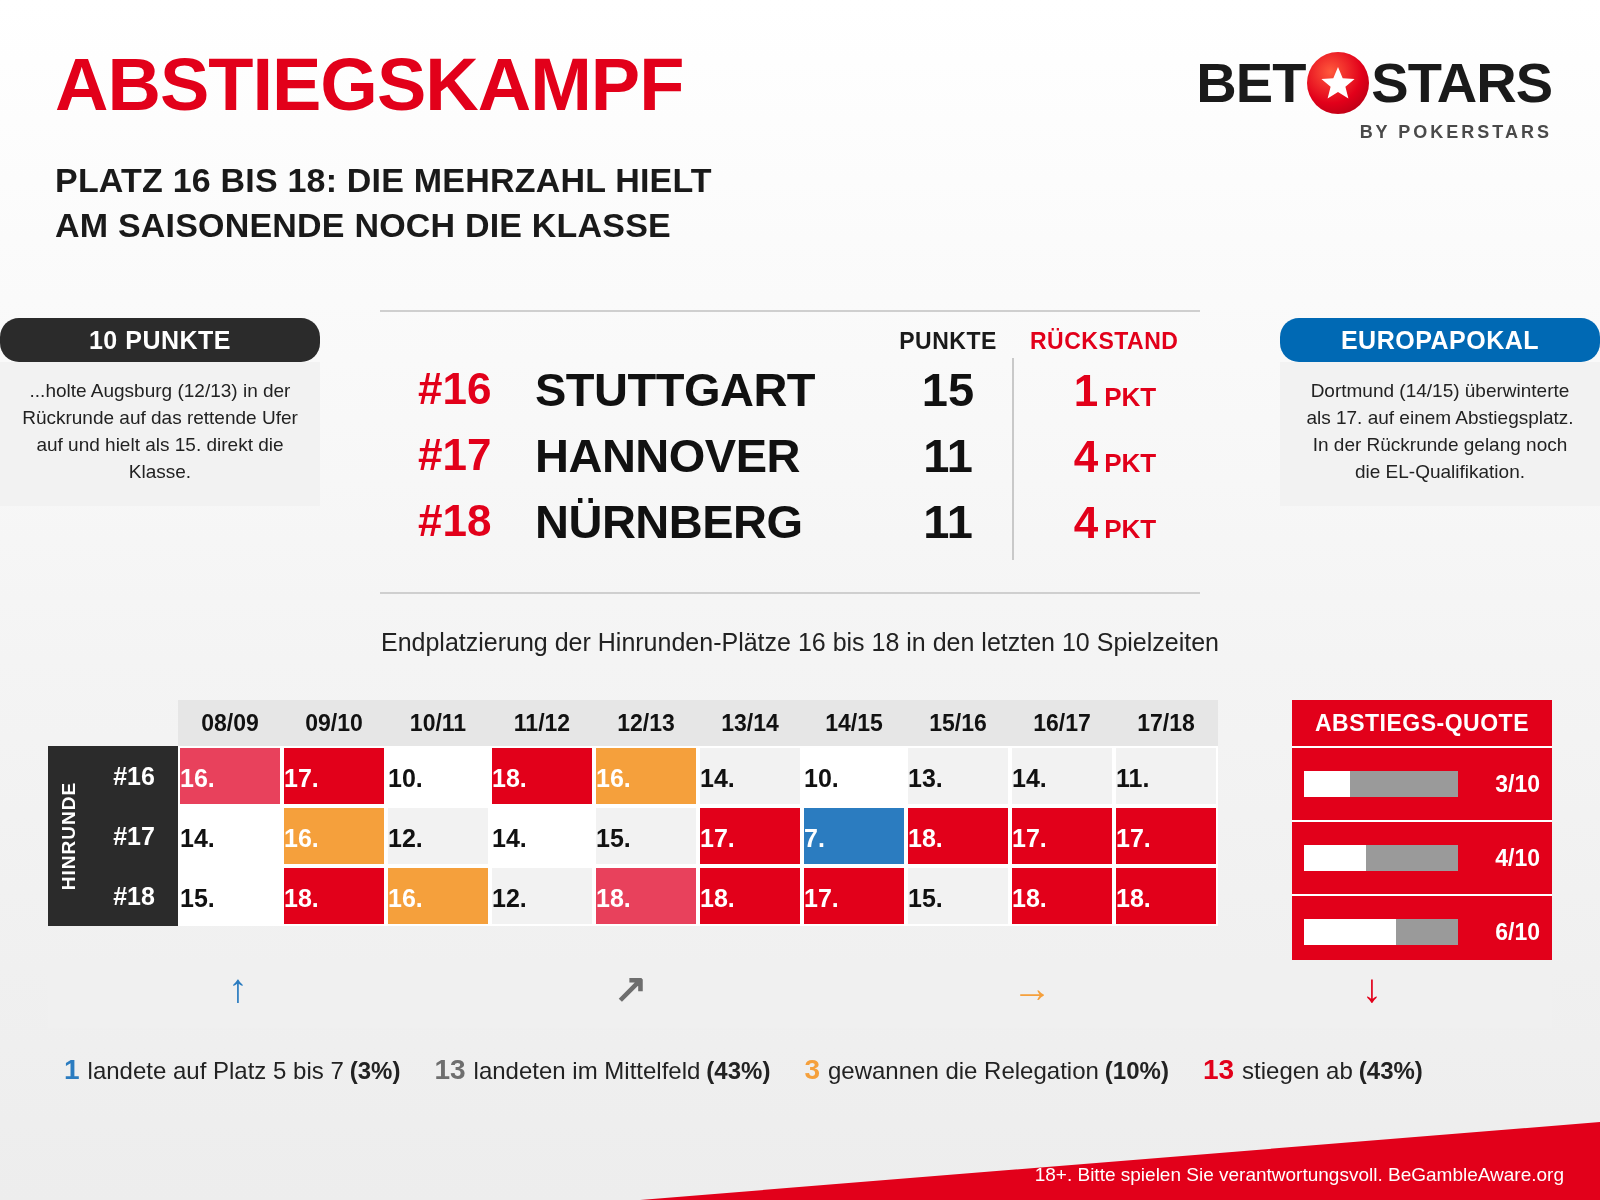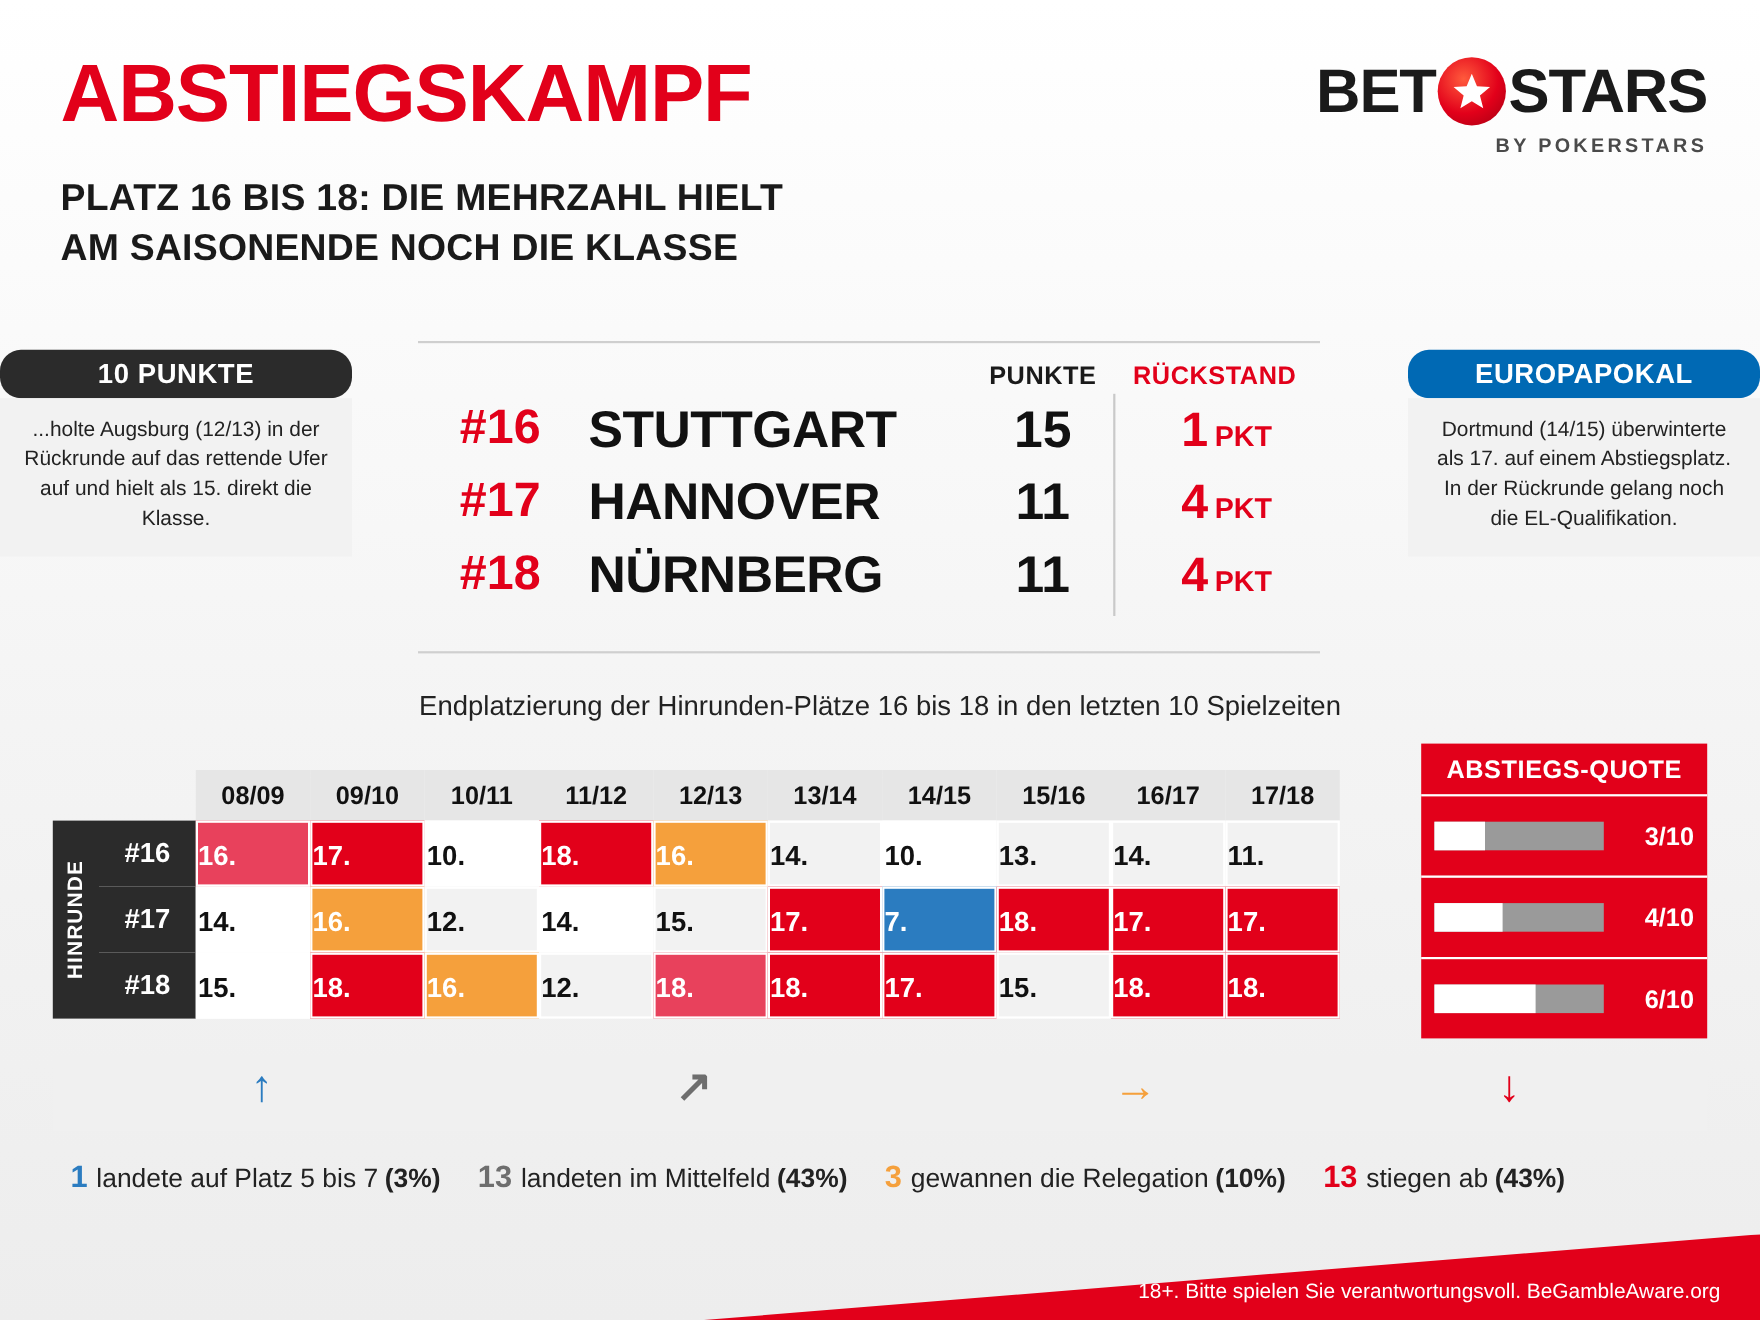"ABSTIEGS-QUOTE" .quote { top: 676px -> 700px }
